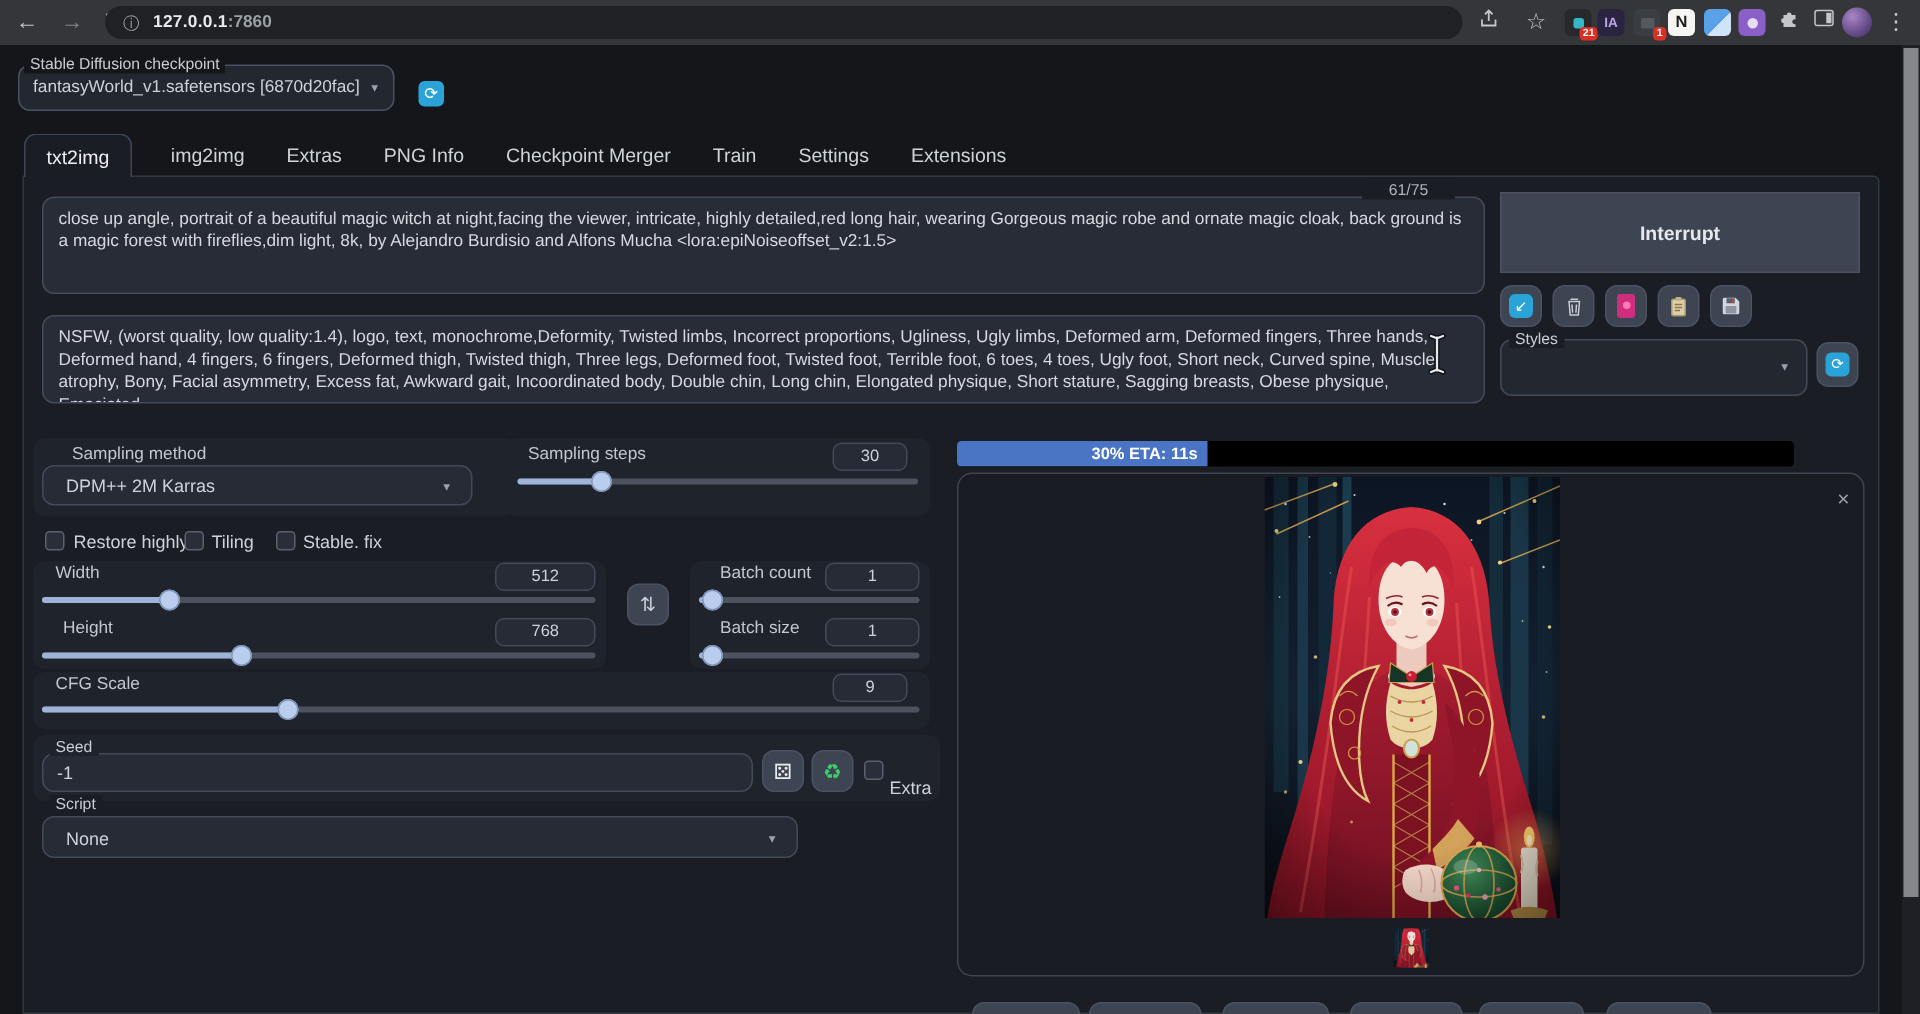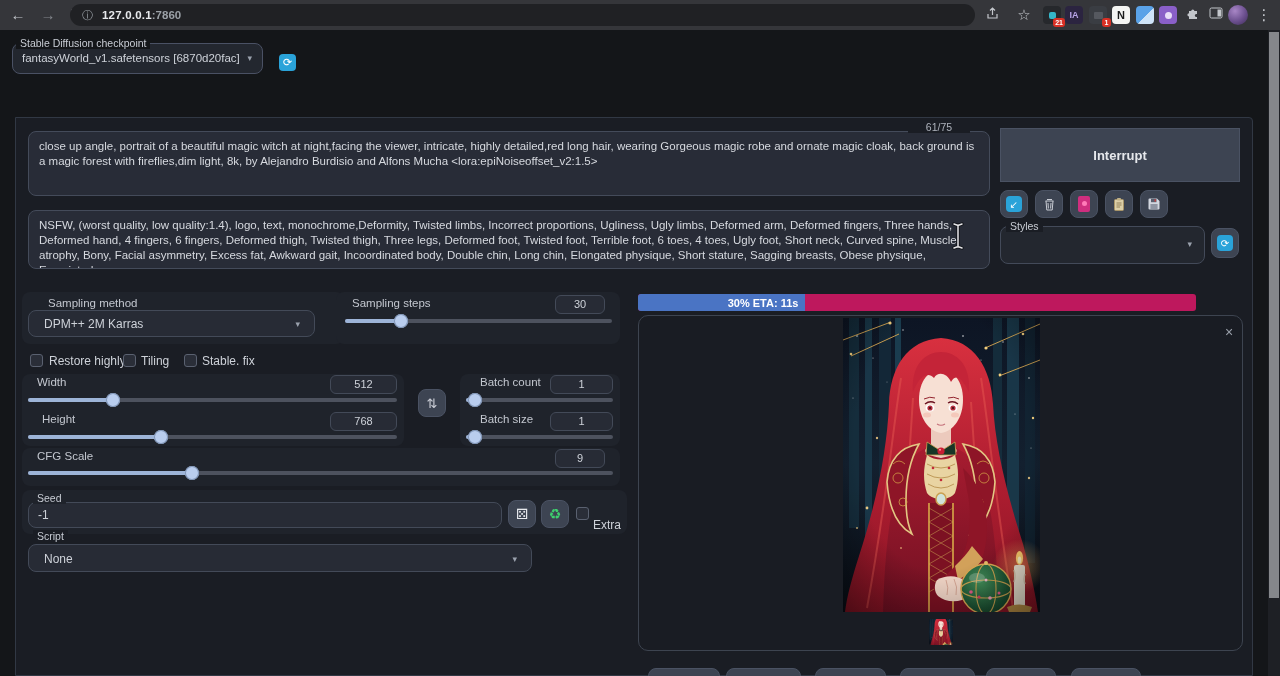"txt2img" div.tabbar { html: none -> <div> <div>txt2img</div> <div>img2img</div> <div>Extras</div> <div>PNG Info</div> <div>Checkpoint Merger</div> <div>Train</div> <div>Settings</div> <div>Extensions</div> </div> }
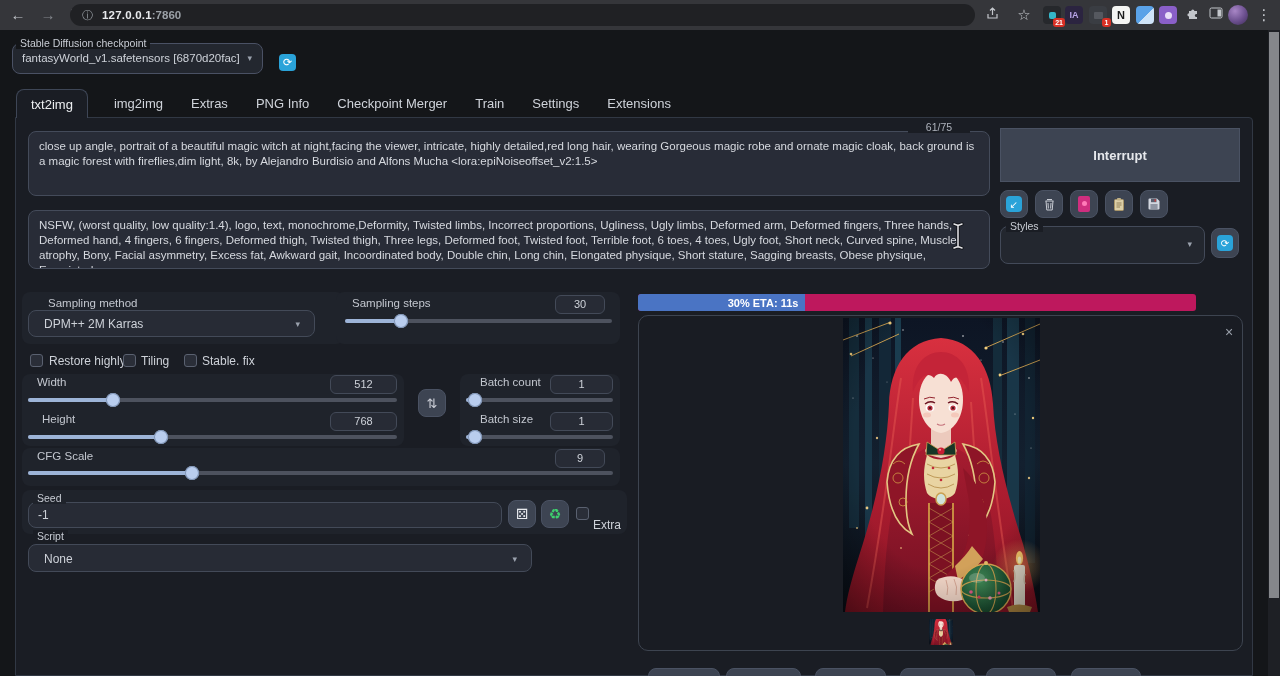"30% ETA: 11s" .progress { background: #be185d -> #000000 }
